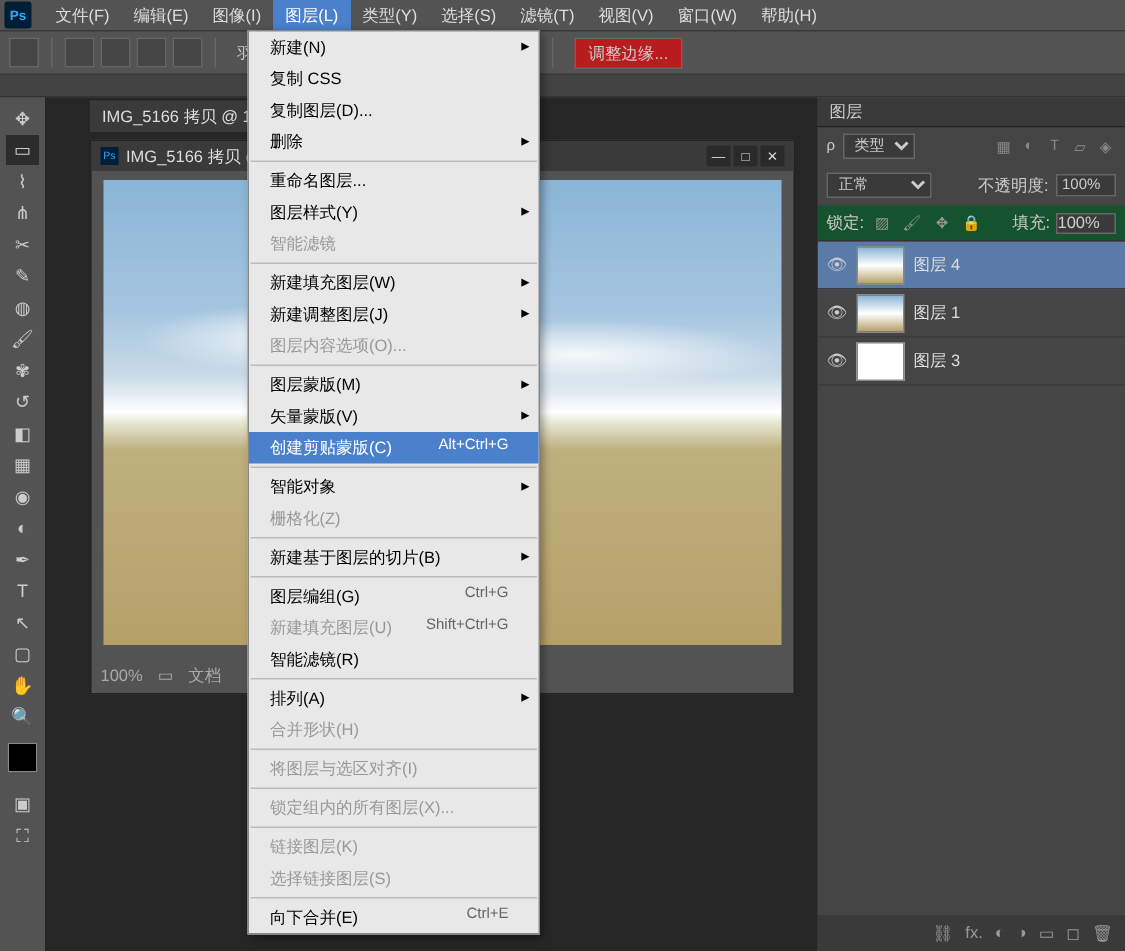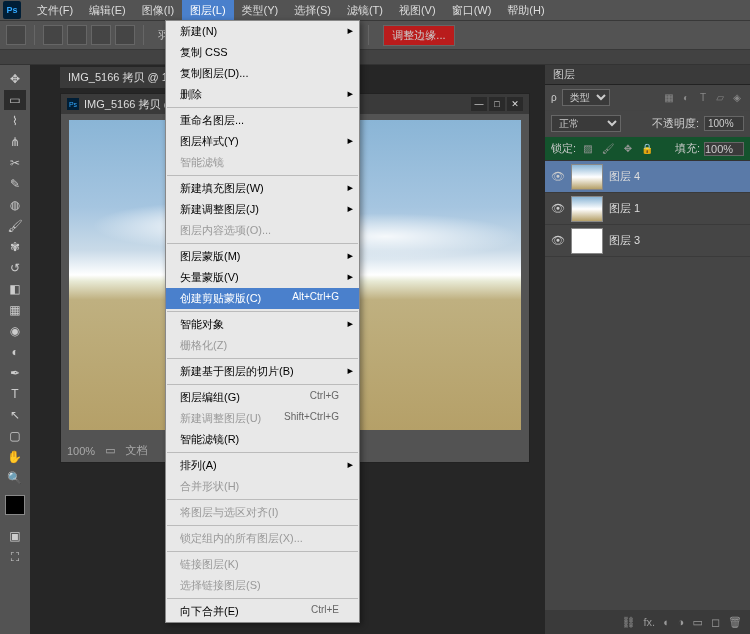"新建调整图层(U)" span { text: 调整 -> 填充 }
